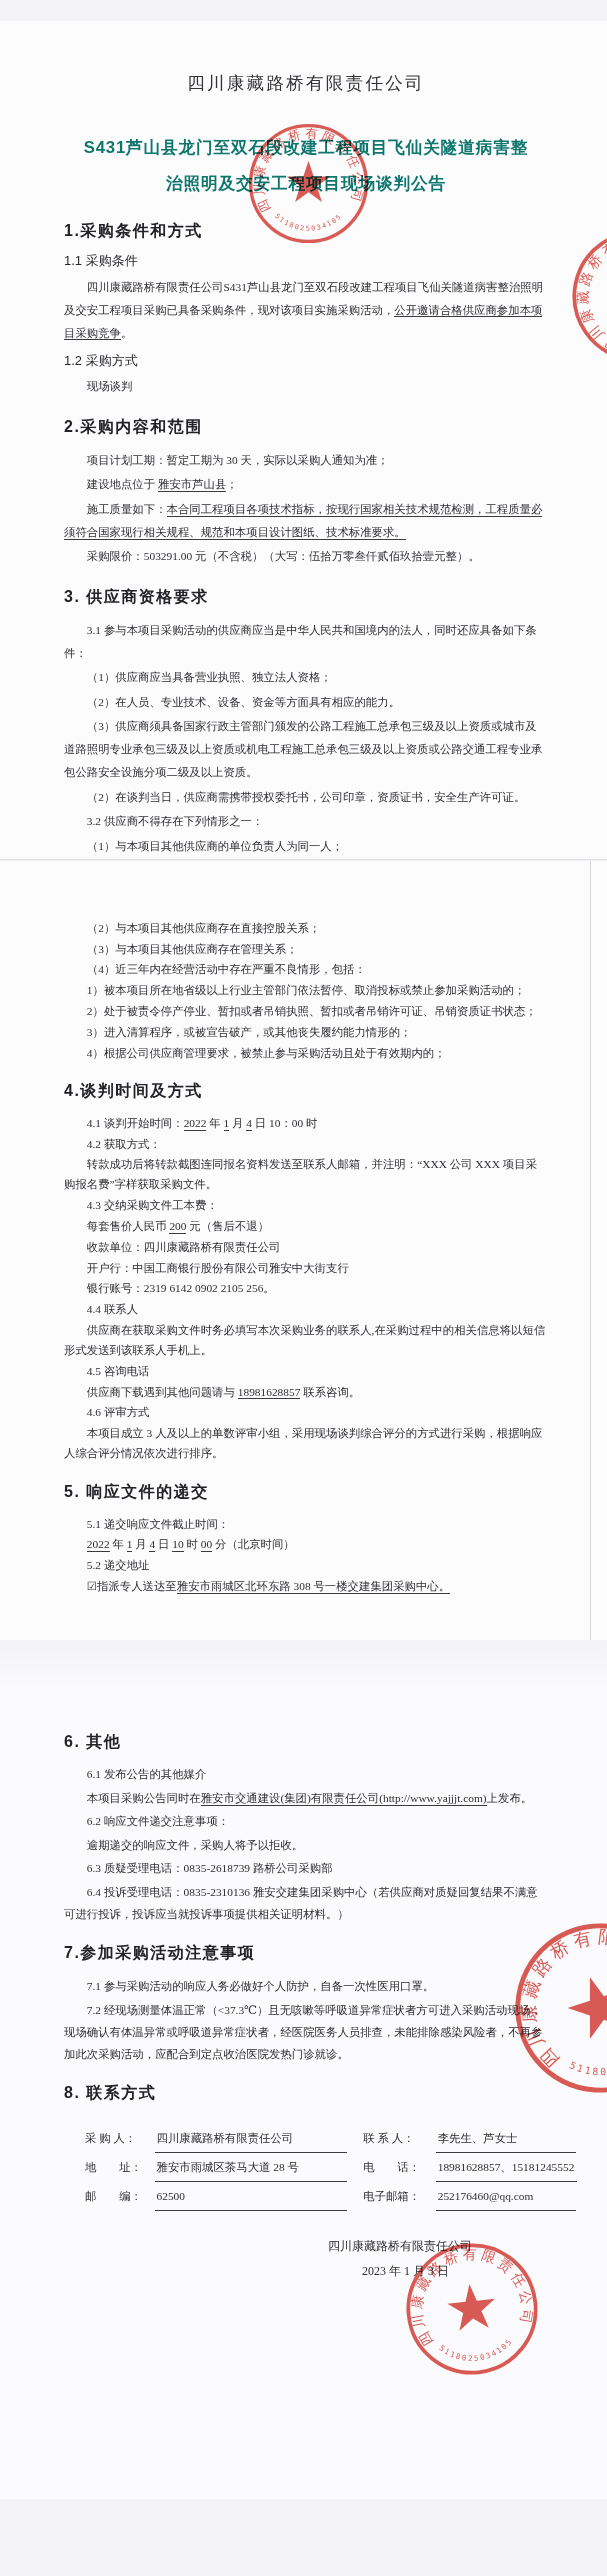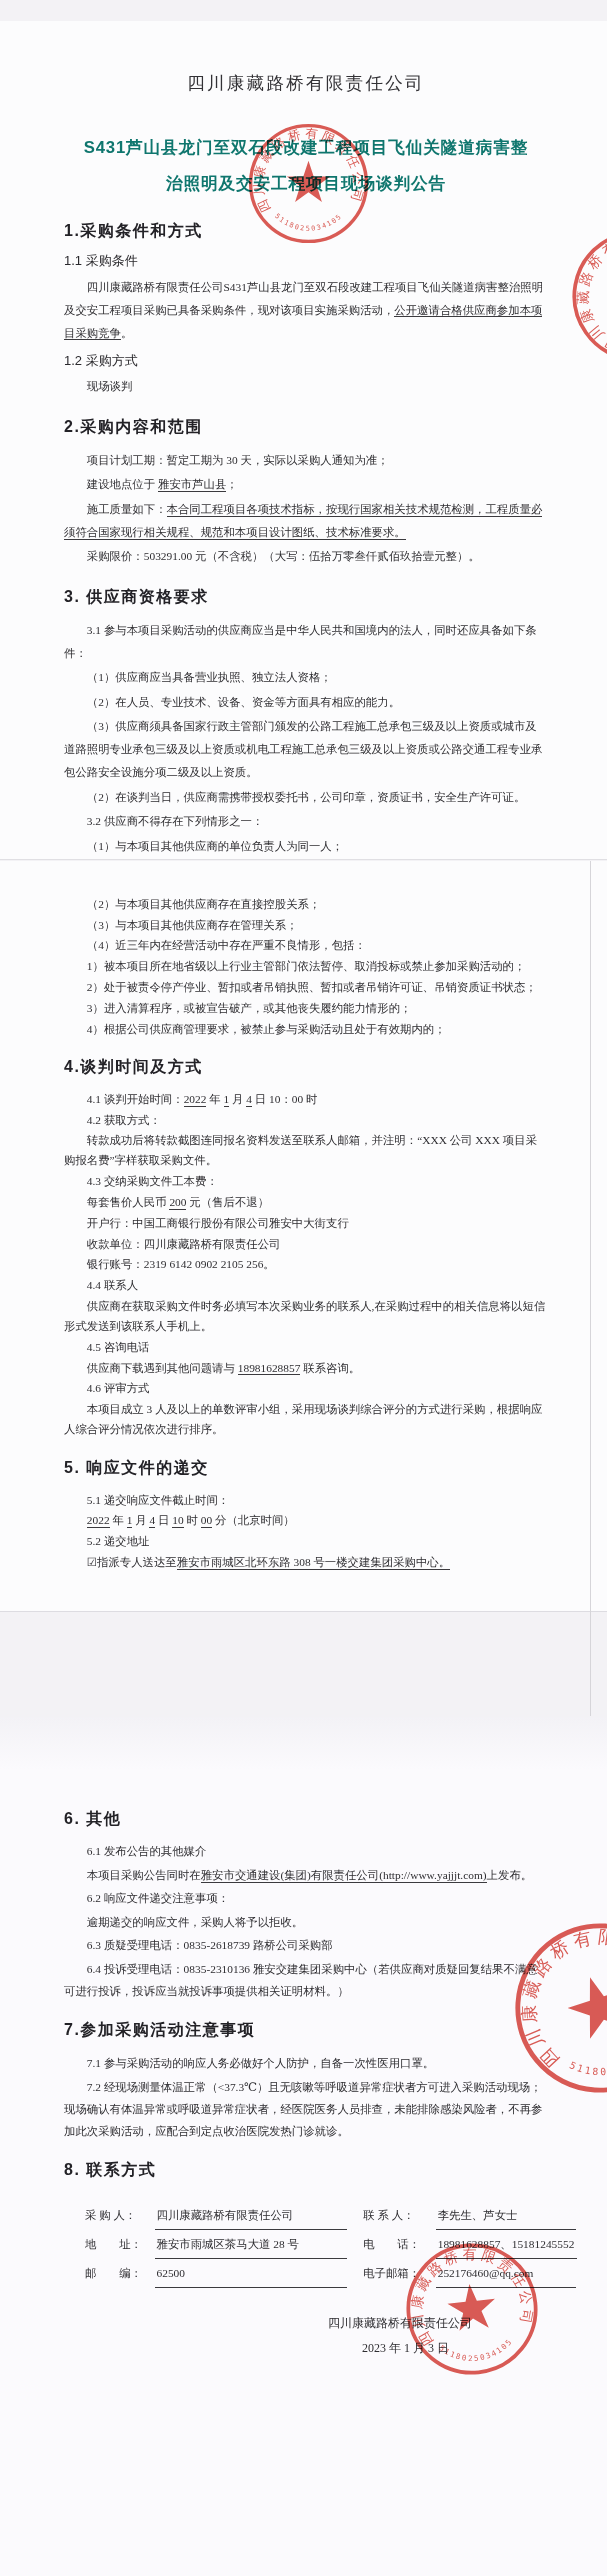"（2）与本项目其他供应商存在直接控股关系；" #page2 { height: 751px -> 855px; padding: 32px 59px 0 64px -> 56px 59px 0 64px }
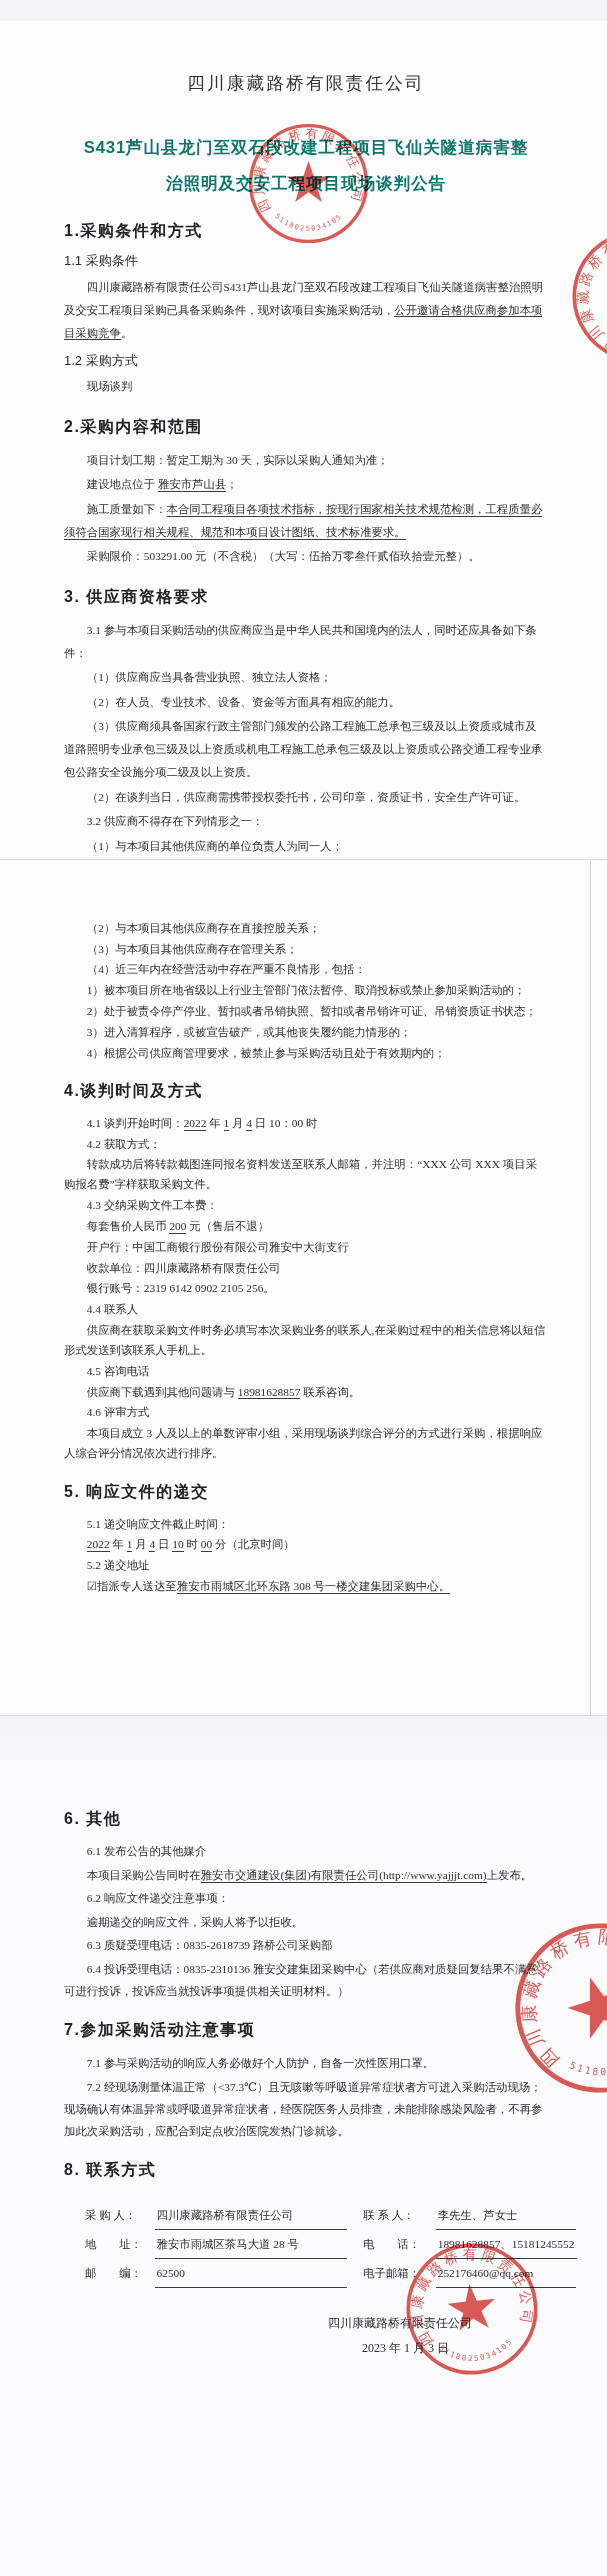"开户行：中国工商银行股份有限公司雅安中大街支行" div.blk { order: before "收款单位：四川康藏路桥有限责任公司" -> after "收款单位：四川康藏路桥有限责任公司" }
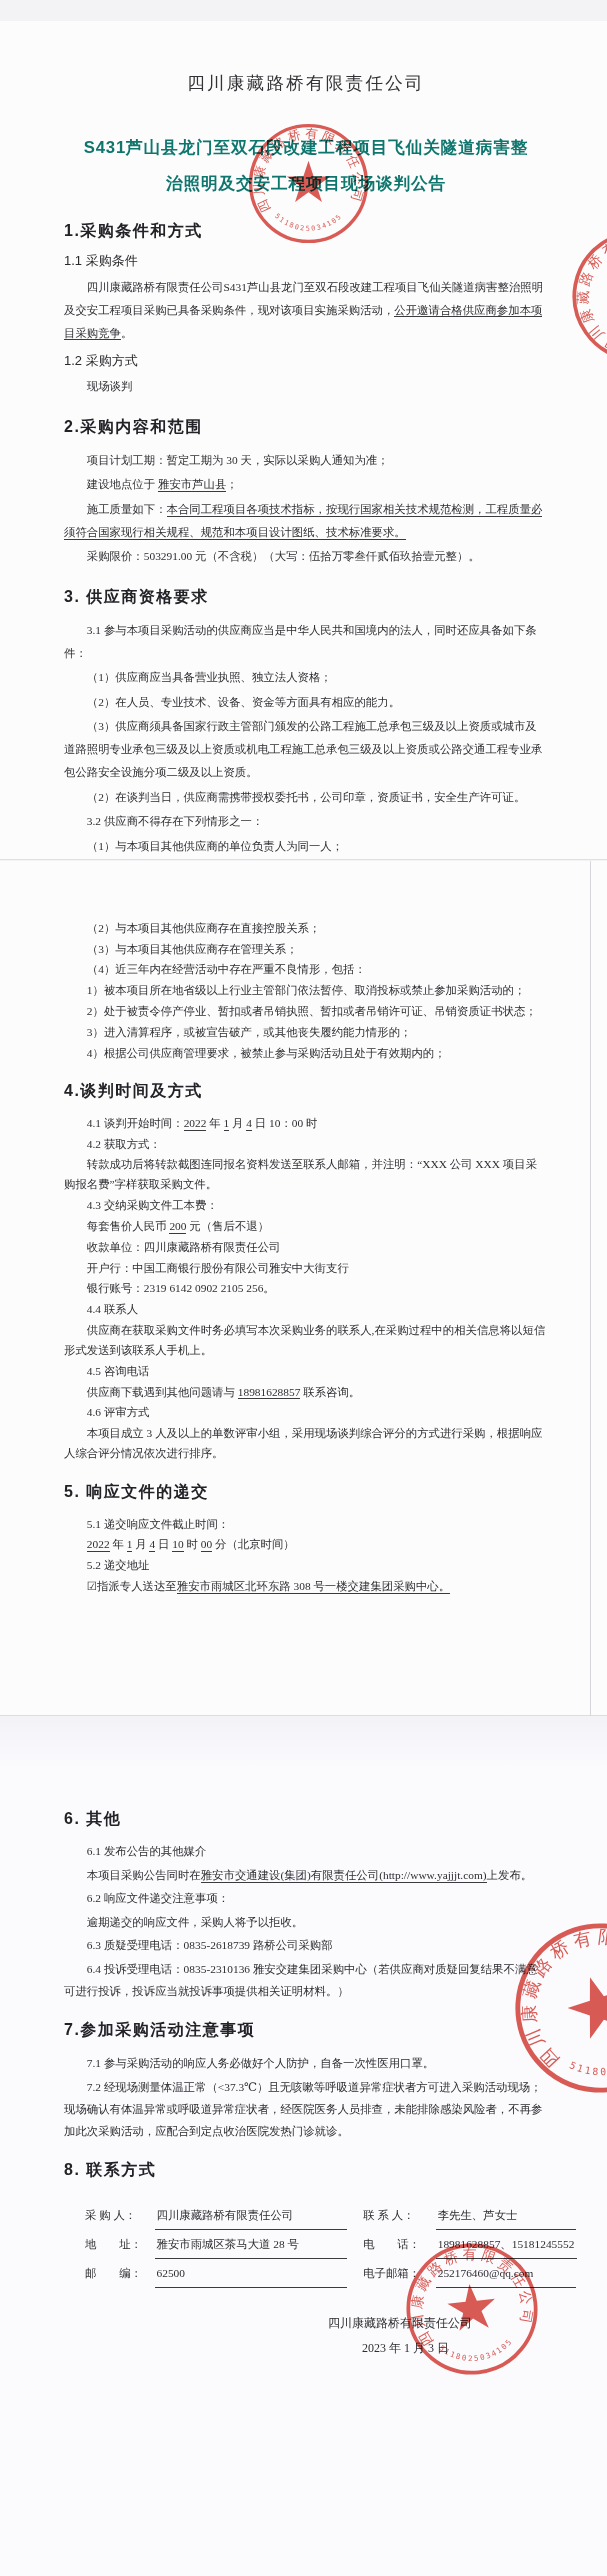"6. 其他" #page3 { top: 1717px -> 1640px }
